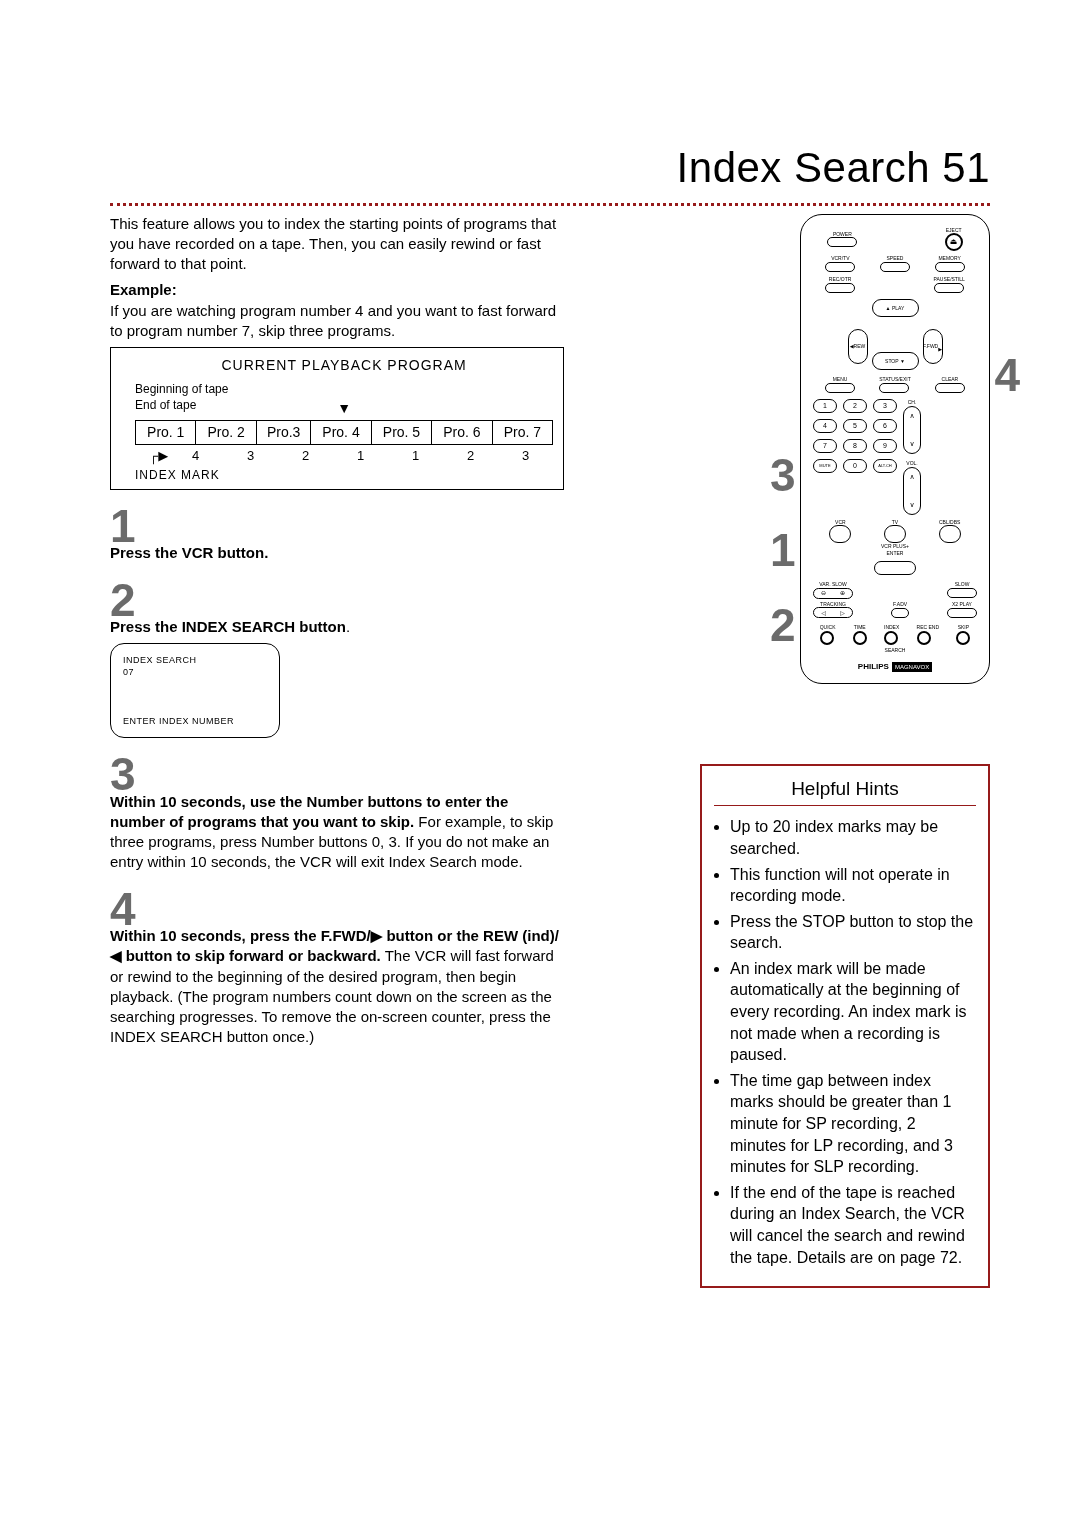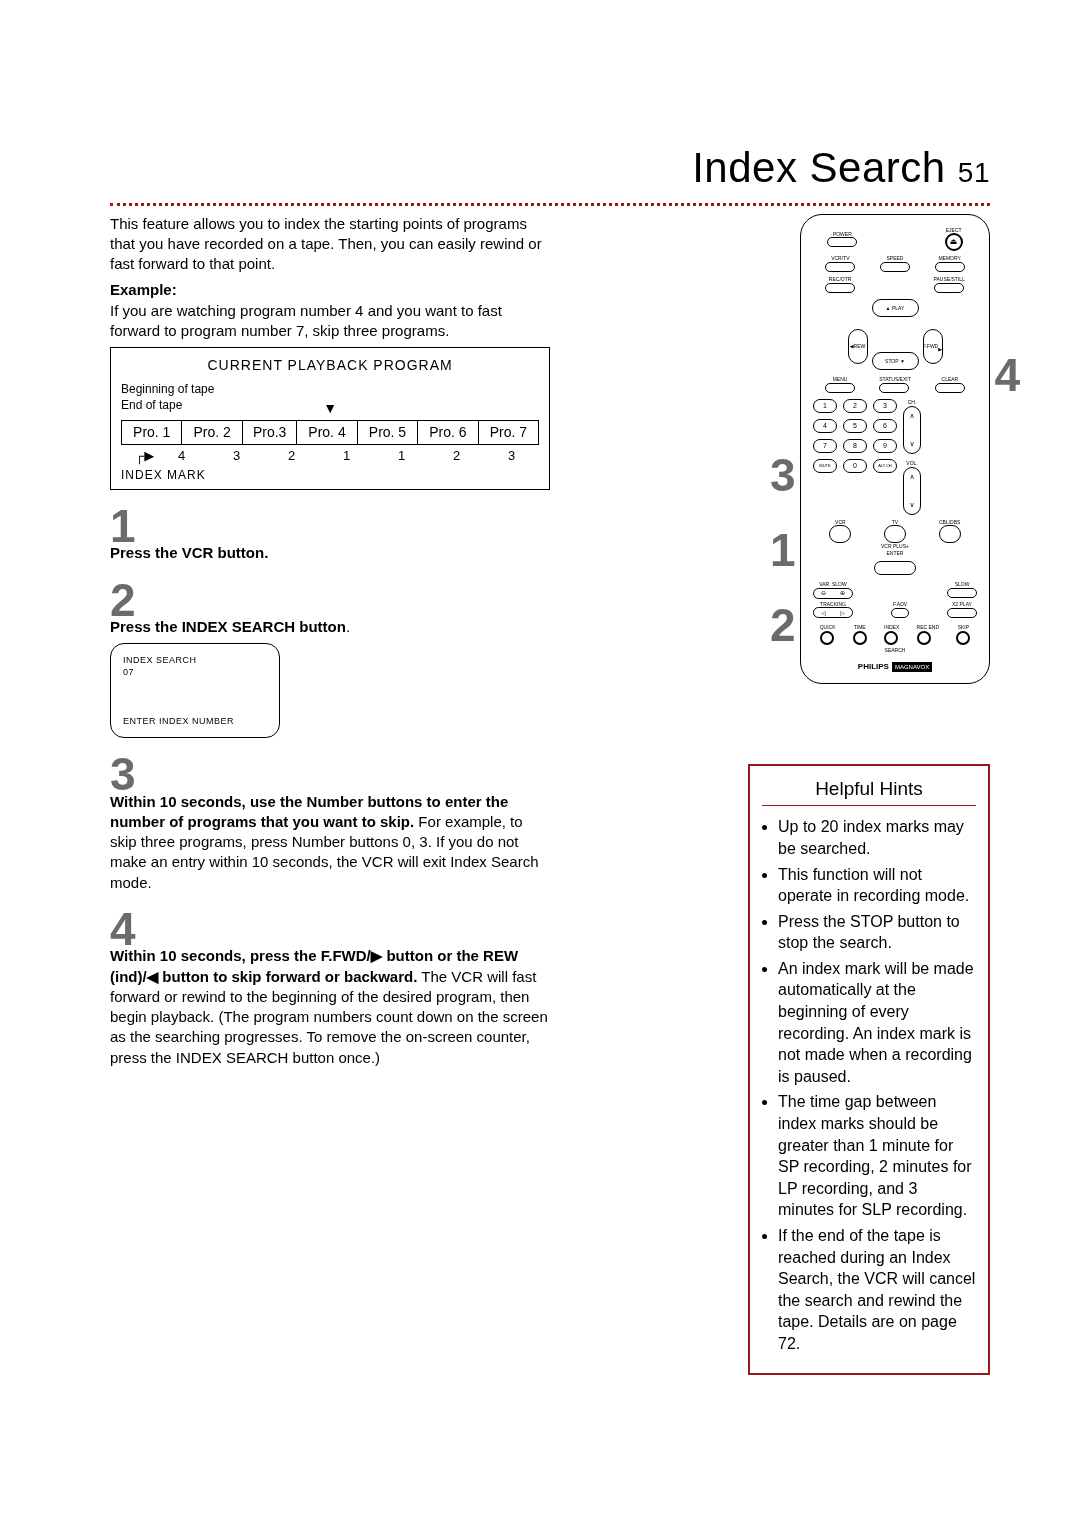"51" .page-title .page-num { font-size: 28px -> 42px }
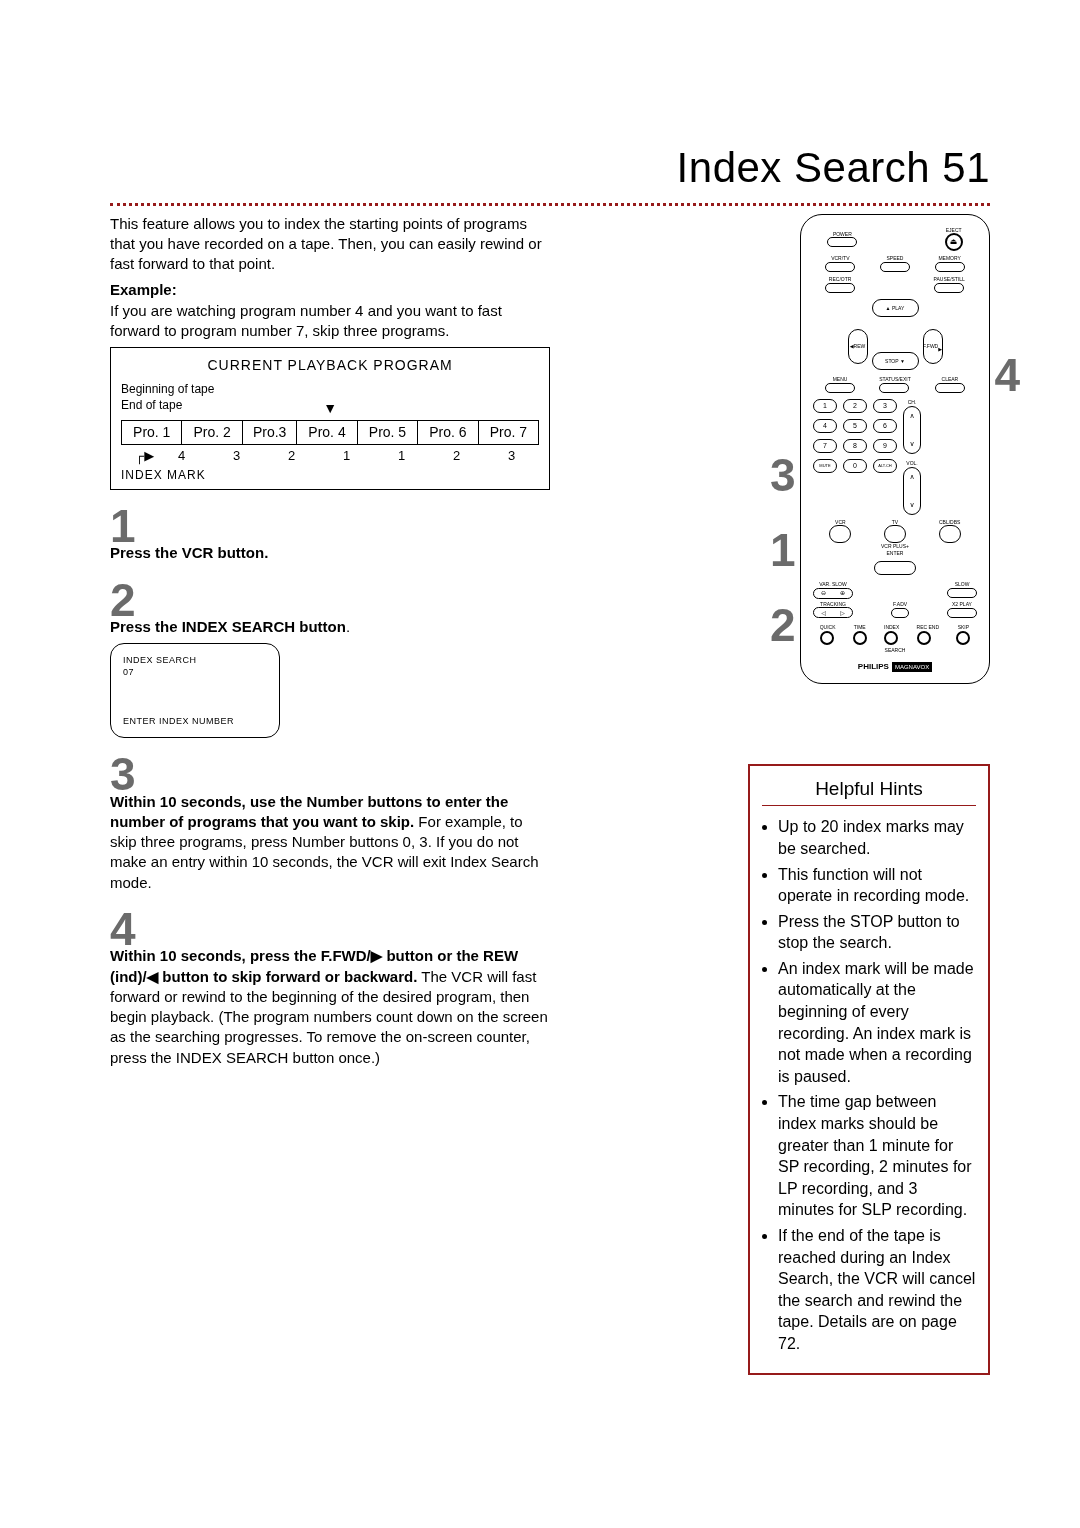"CURRENT PLAYBACK PROGRAM" .playback-box { padding: 8px 10px 6px 10px -> 8px 10px 6px 24px }
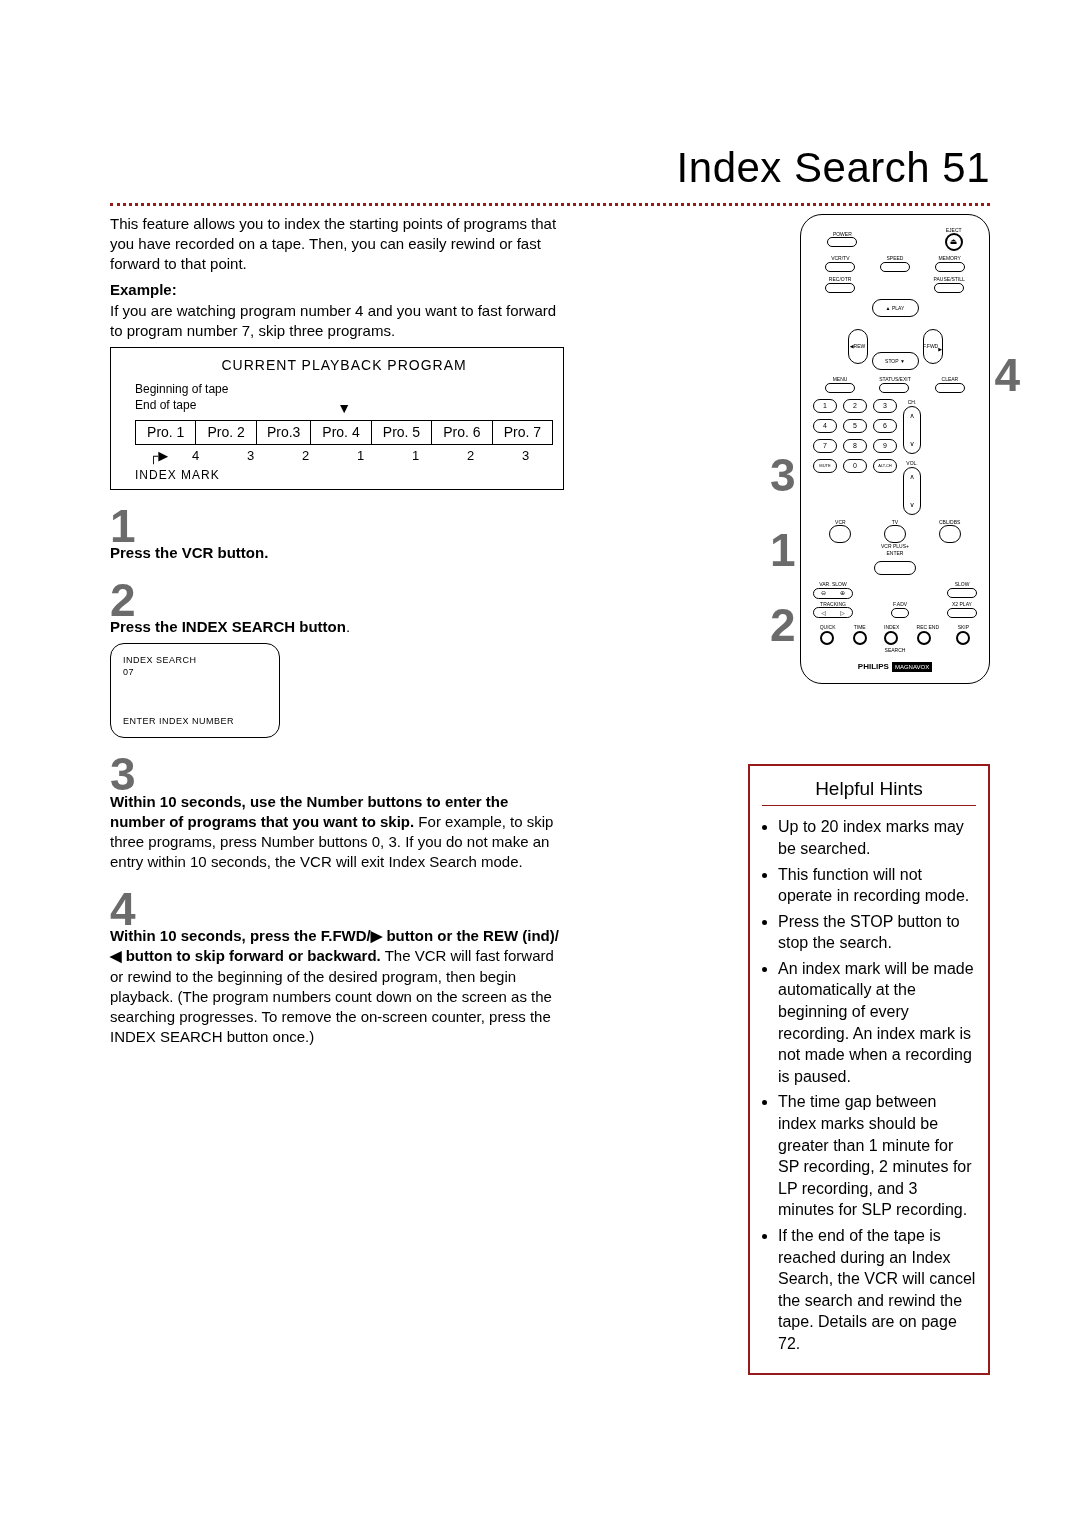"Helpful Hints" .hints-box { width: 242px -> 290px }
